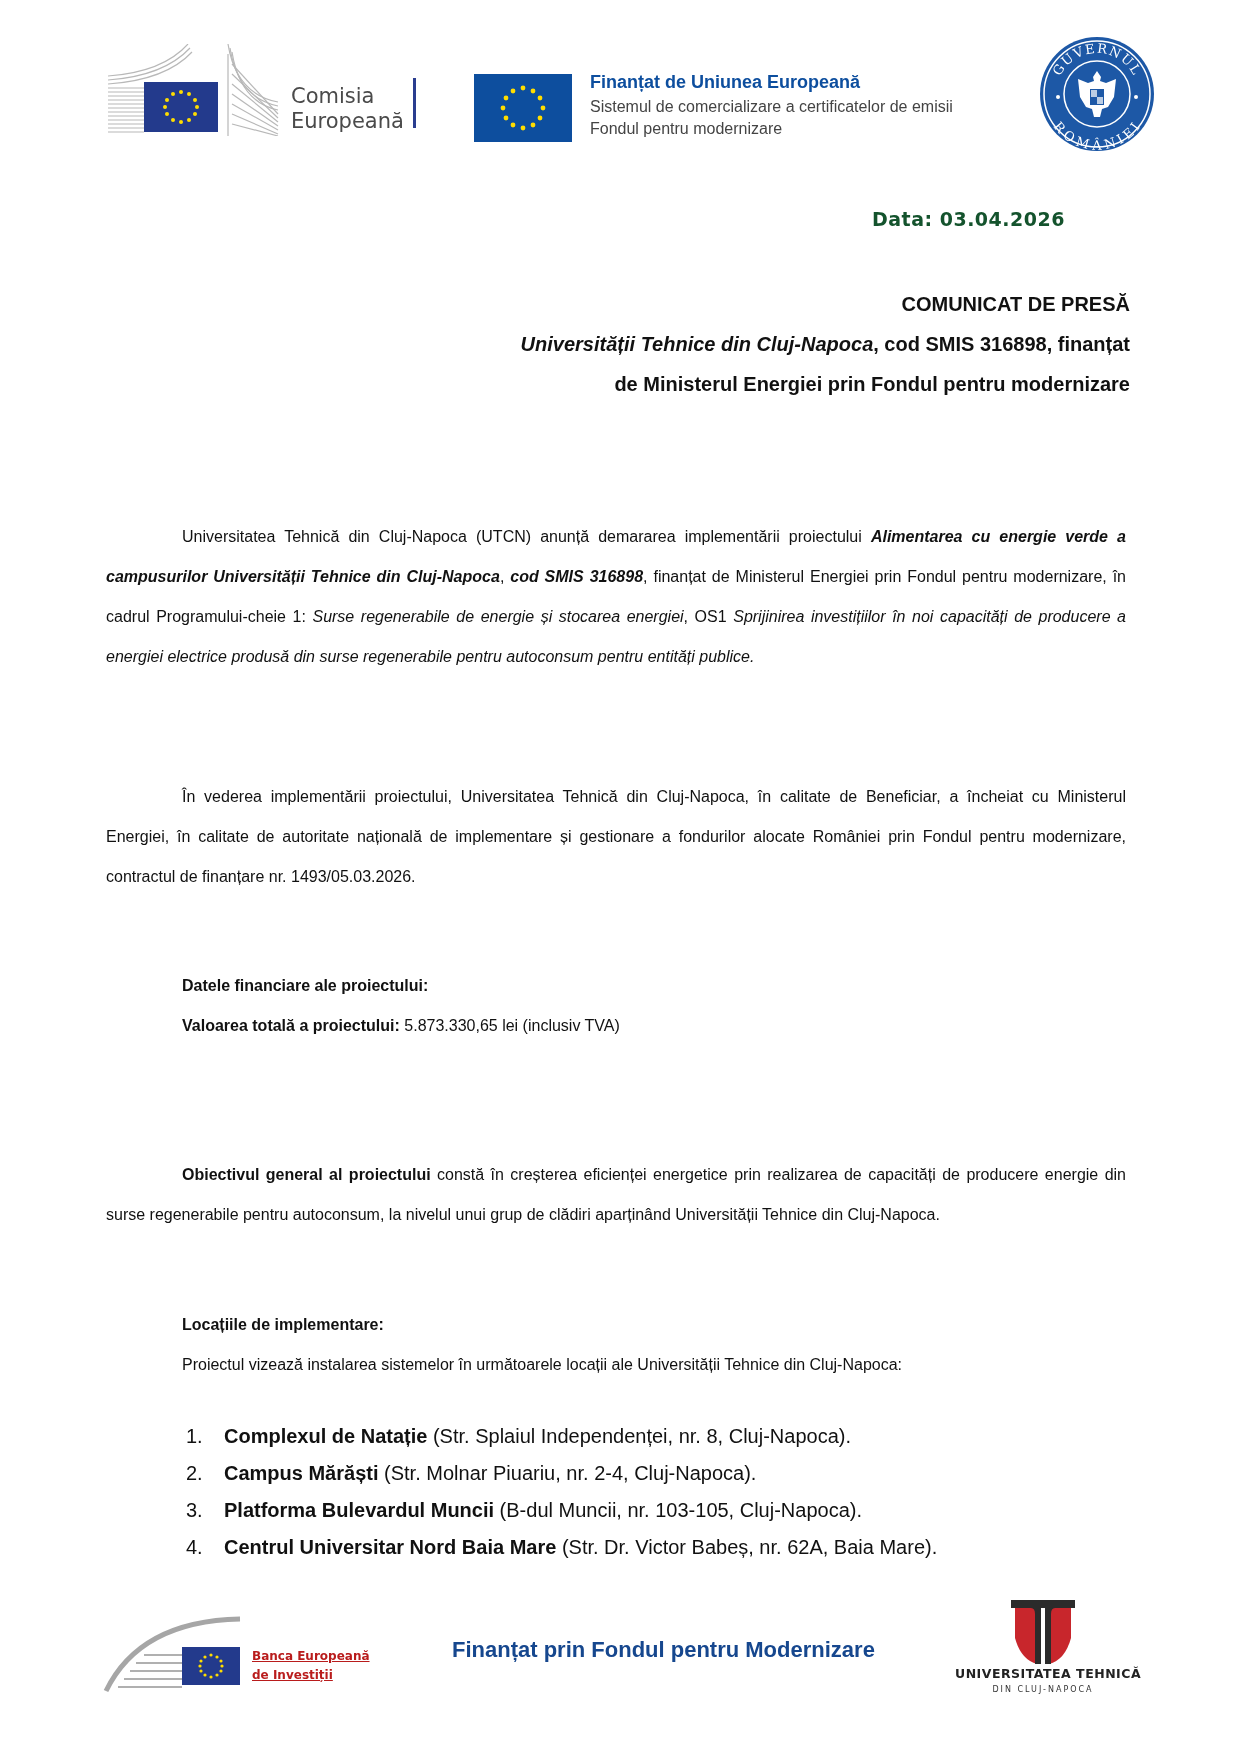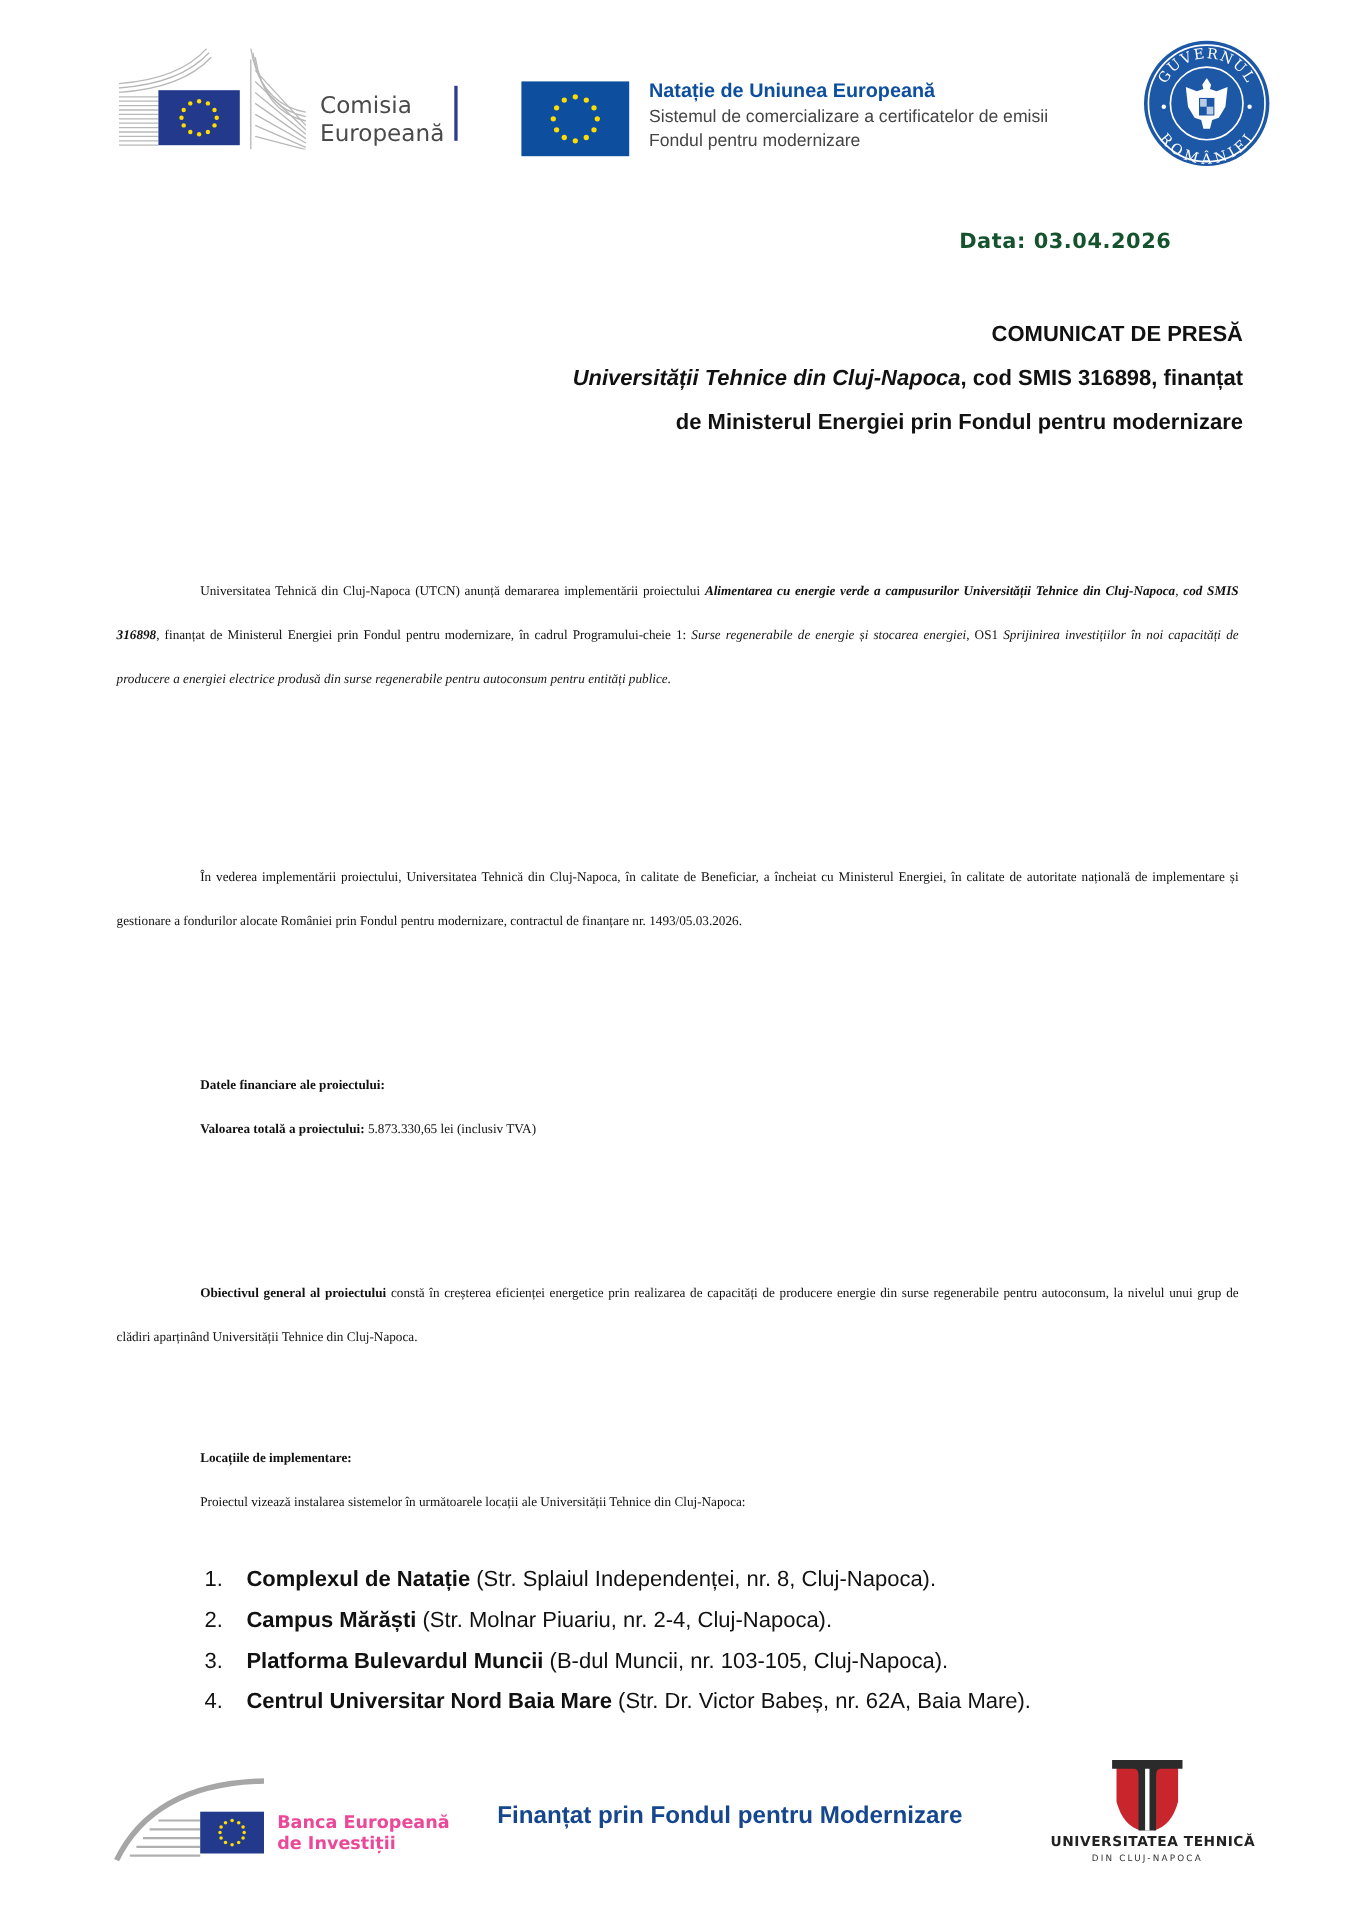"Natație de Uniunea Europeană" div.eu-title { text: Natație -> Finanțat }
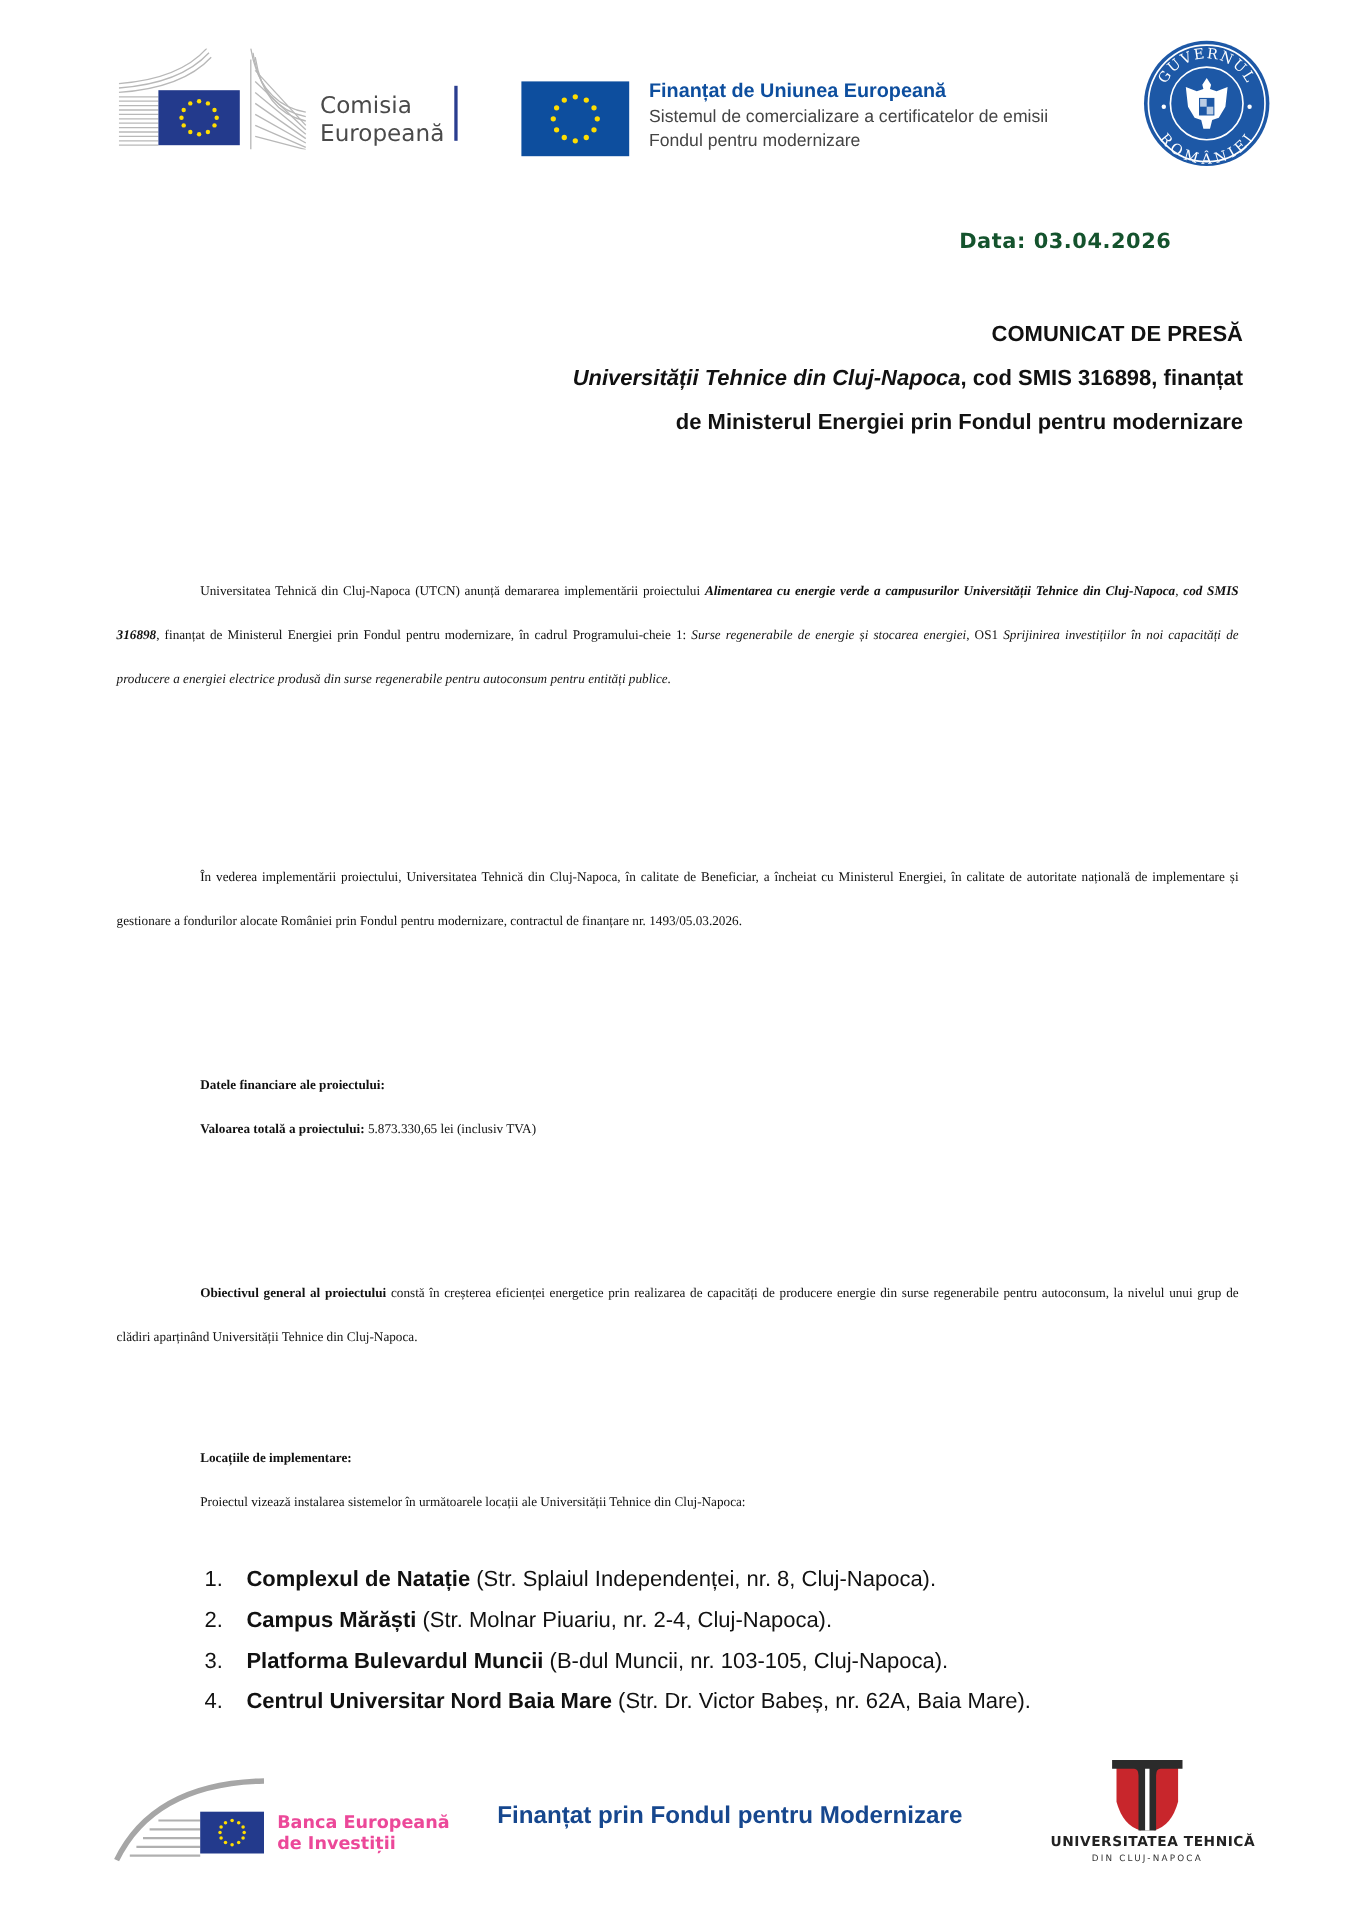"Universitatea Tehnică din Cluj-Napoca" .body-text { font-family: Liberation Serif, serif -> none; font-size: 12px -> 16px }
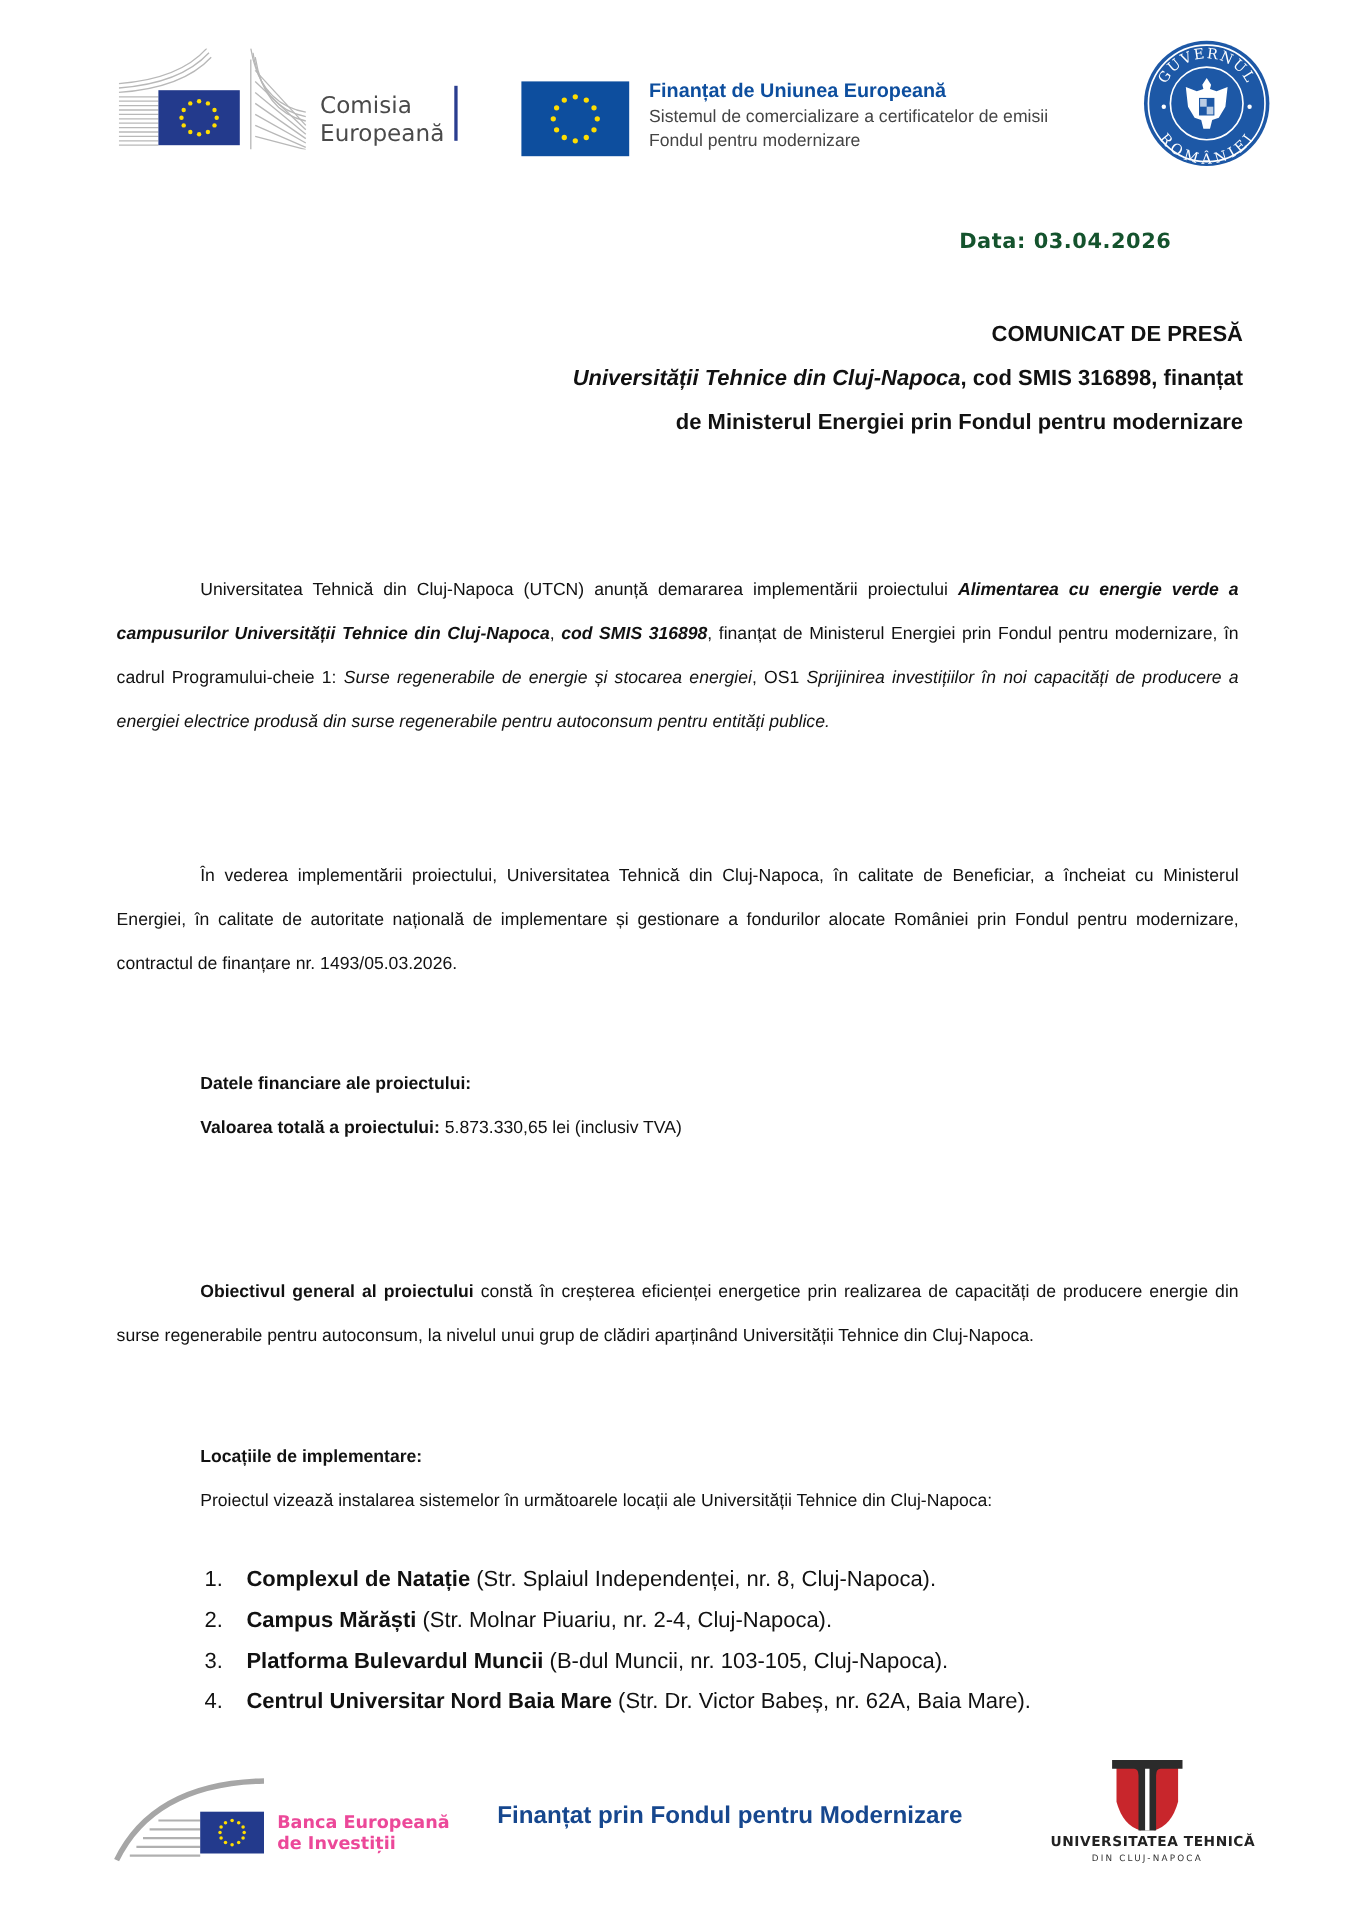"Banca Europeană" .eib-text { color: #ec4899 -> #b91c1c; font-size: 16px -> 12px; text-decoration: none -> underline }
